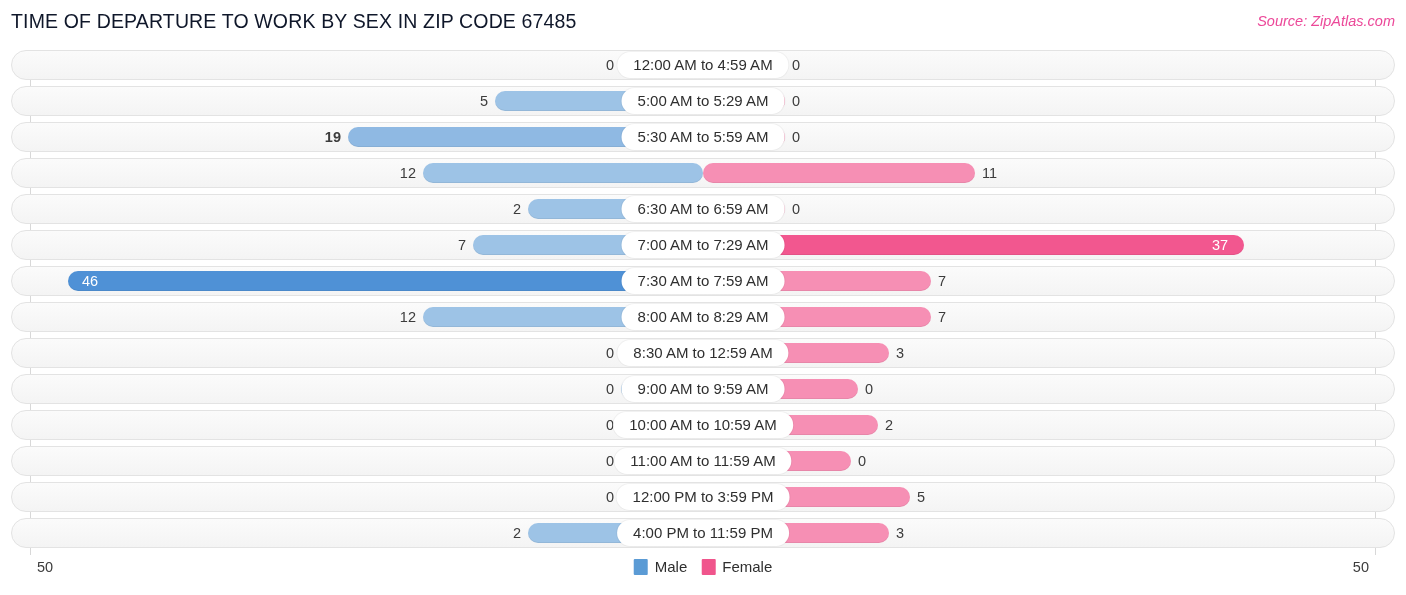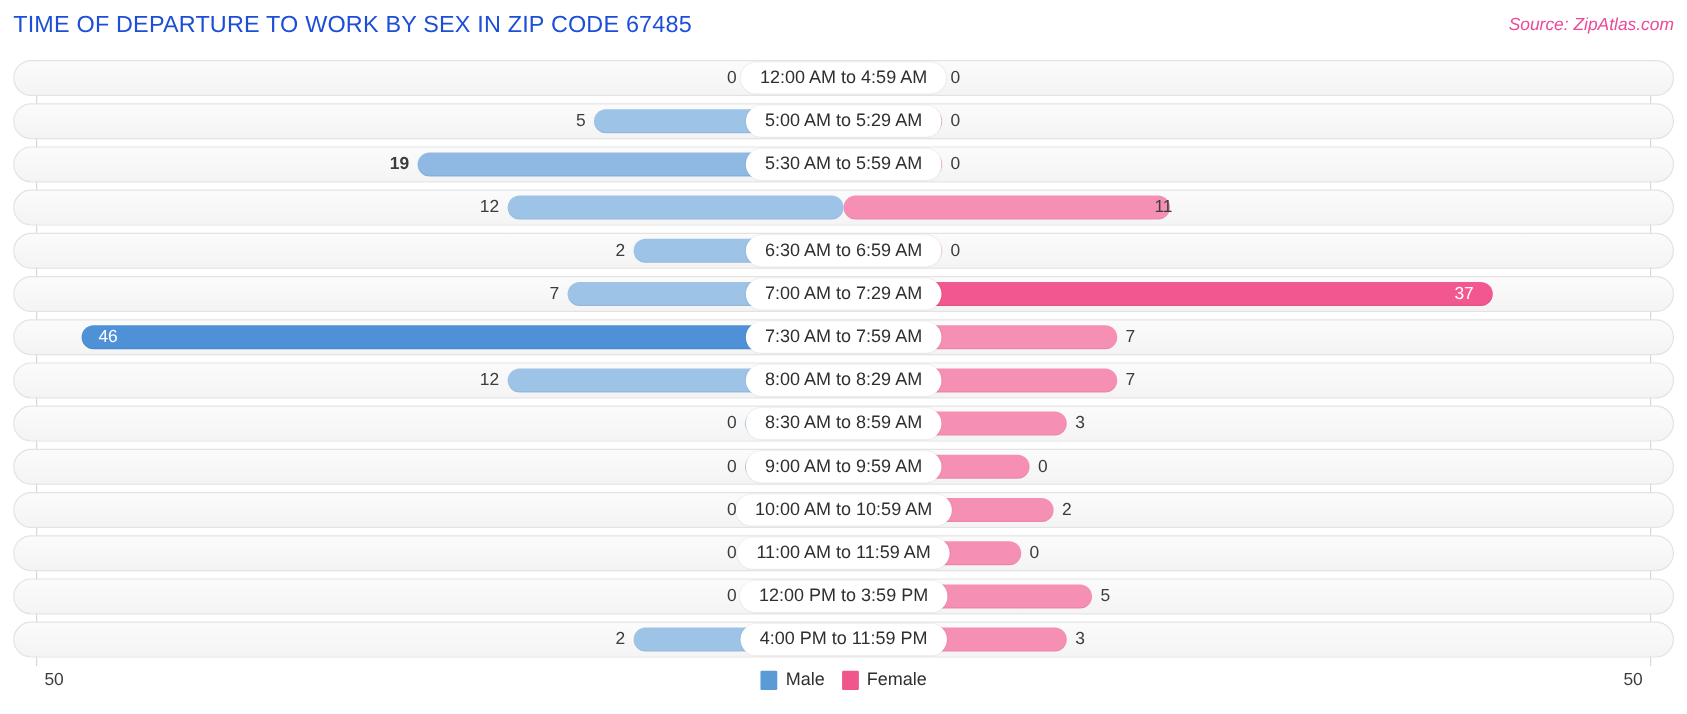"TIME OF DEPARTURE TO WORK" .chart-title { color: #1d4ed8 -> #0f172a }
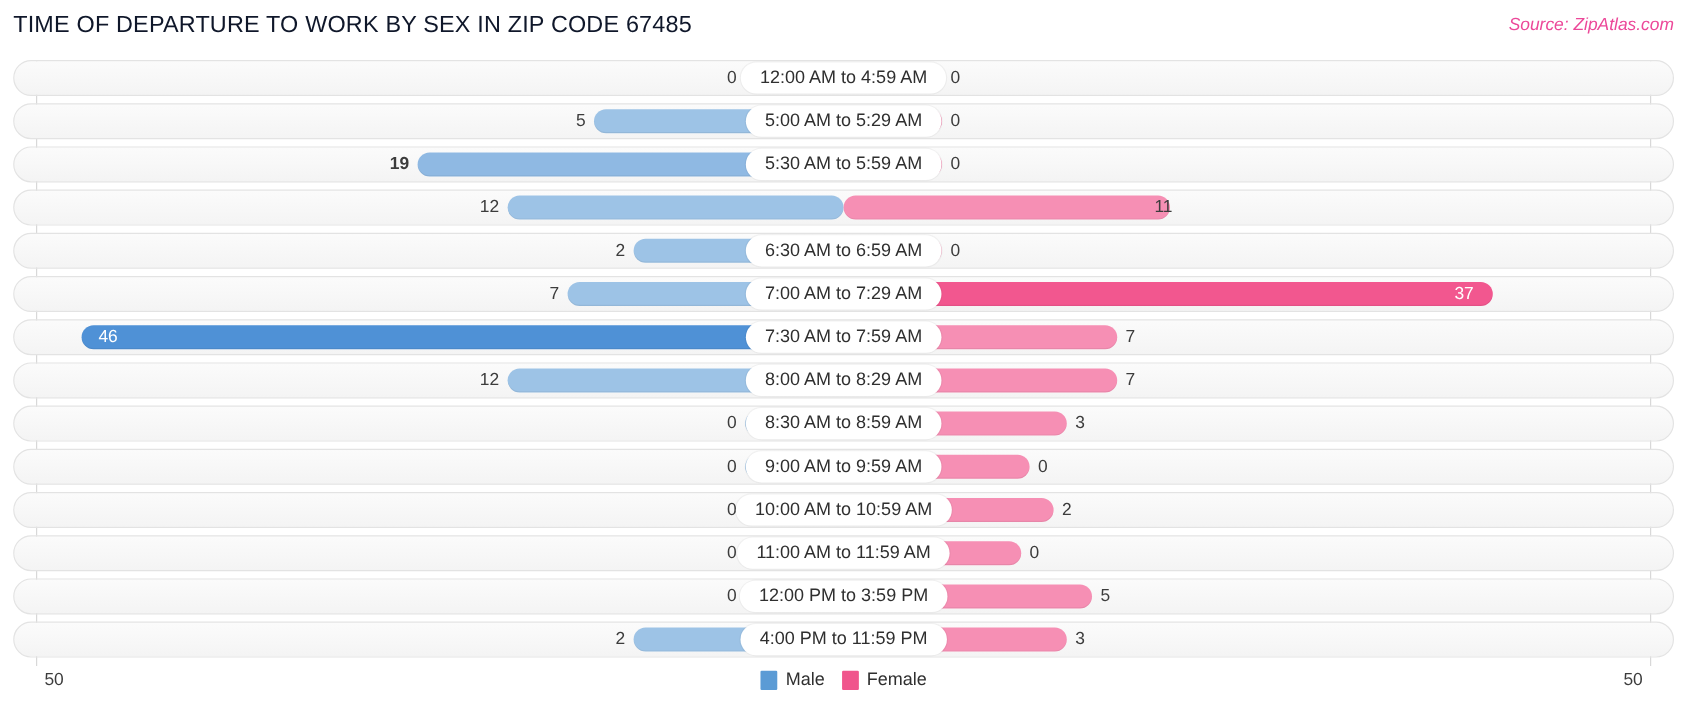"11" div.val { left: 962px -> 982px }
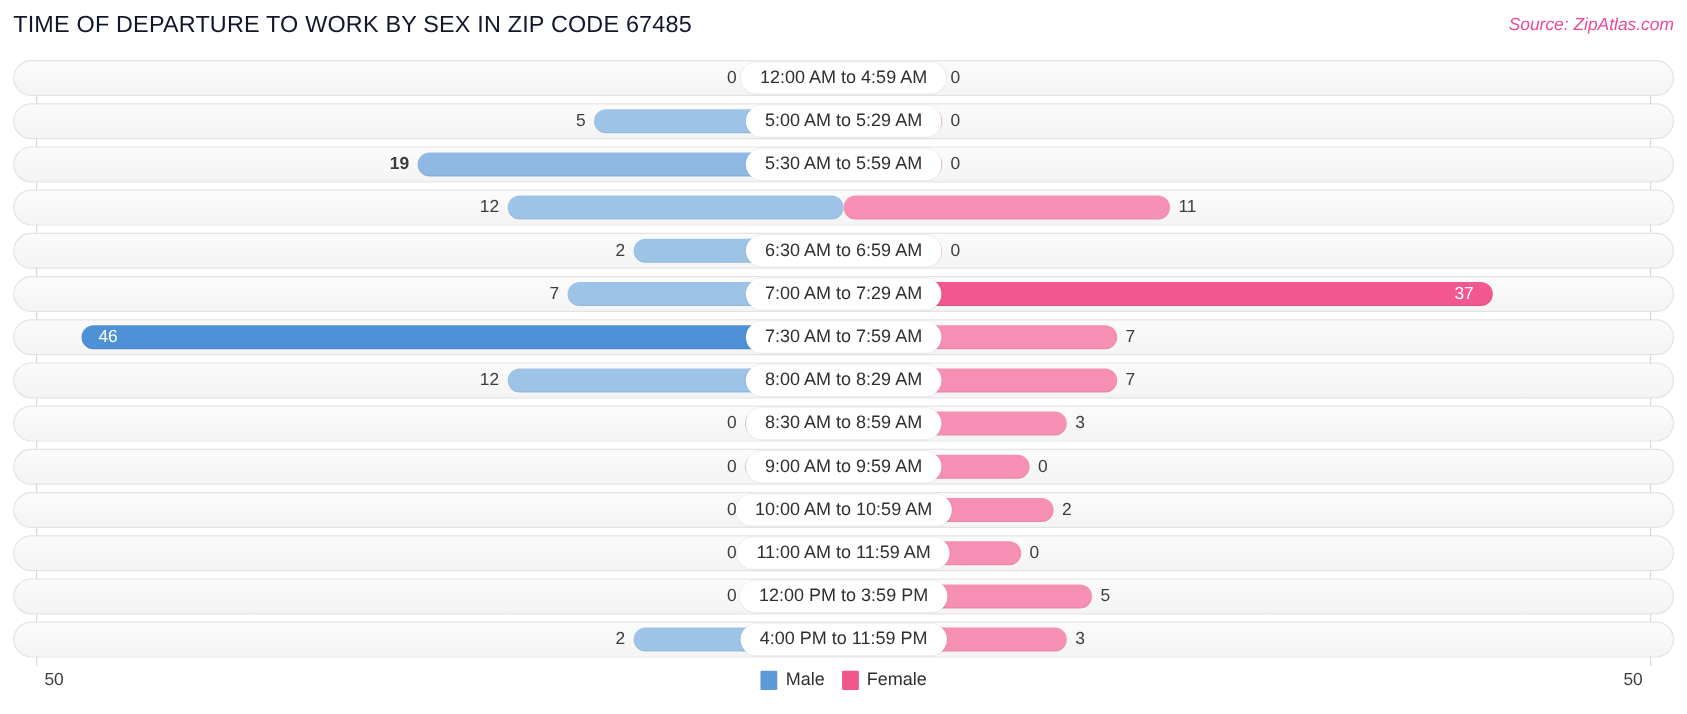"8:30 AM to 8:59 AM" div.pill { text: 8:59 -> 12:59 }
